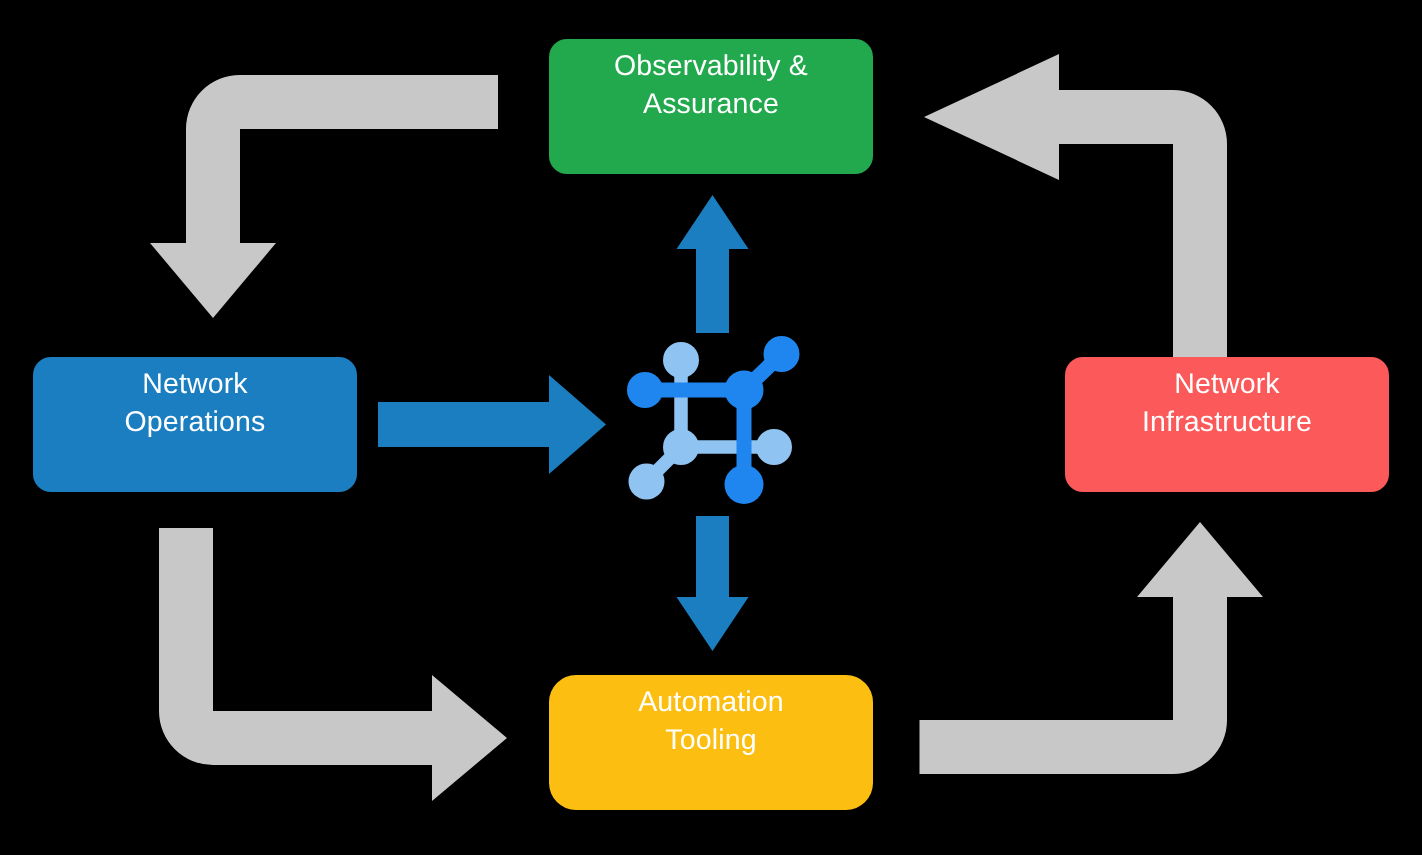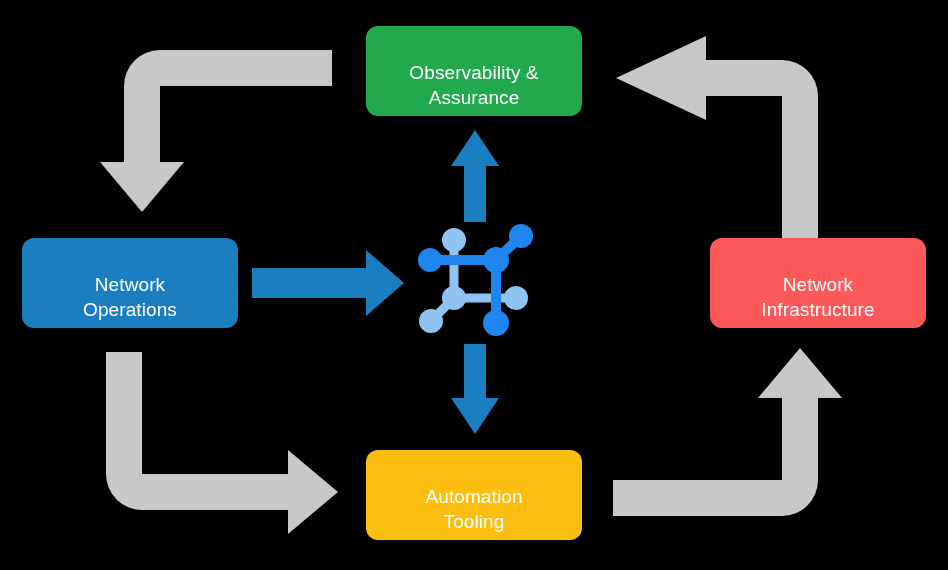"Observability &" .node-box { align-items: flex-end -> flex-start }
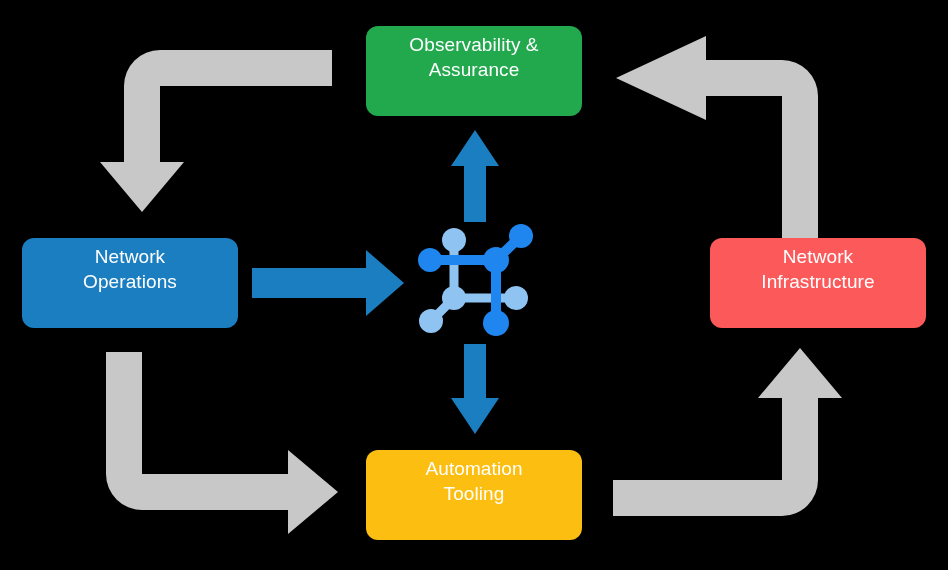"Automation" div.node-box { border-radius: none -> 18px }
